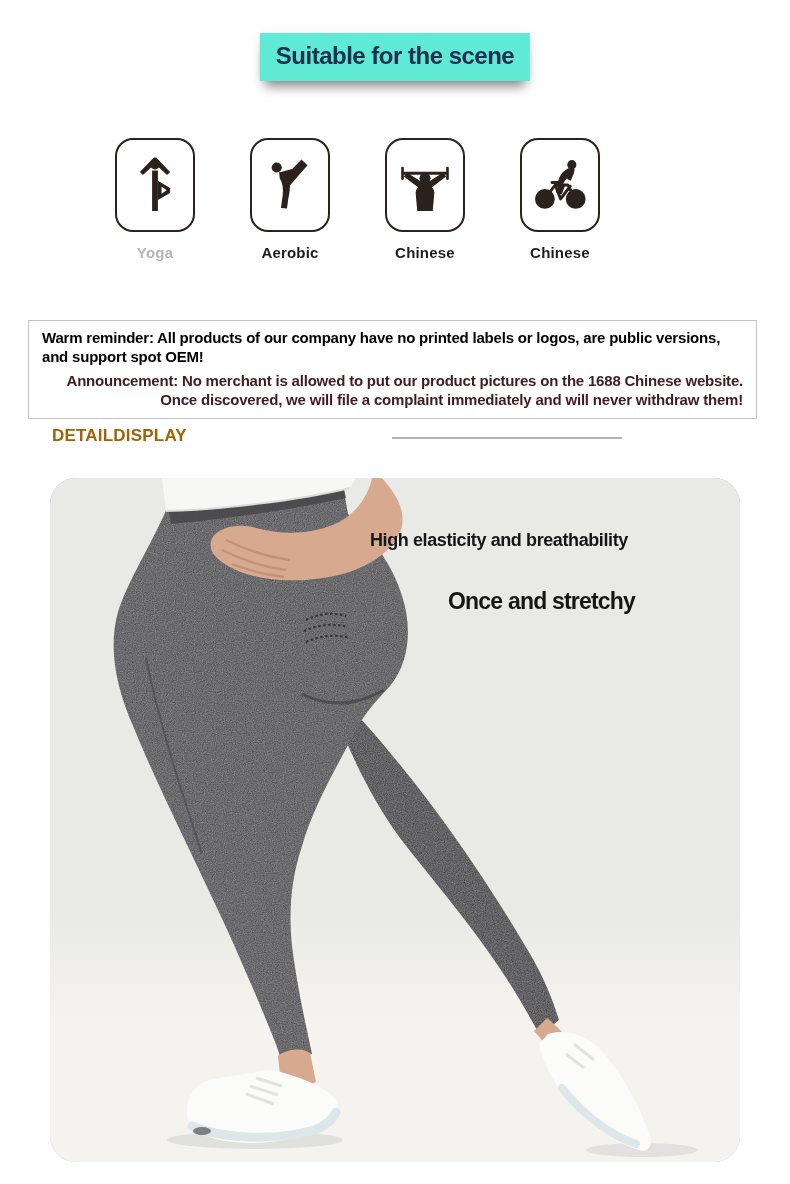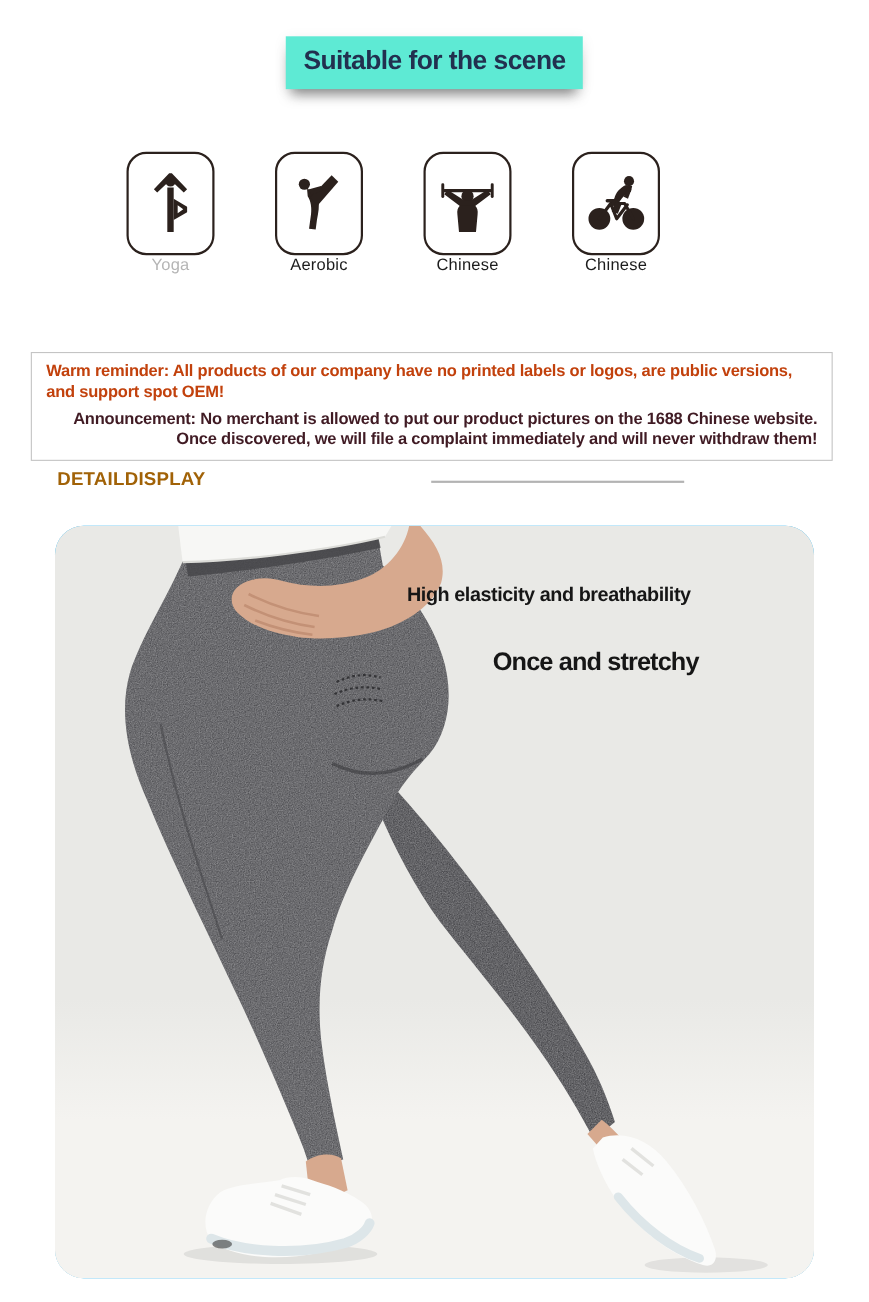"Yoga" .scene .label { font-weight: normal -> bold; margin-top: none -> 12px }
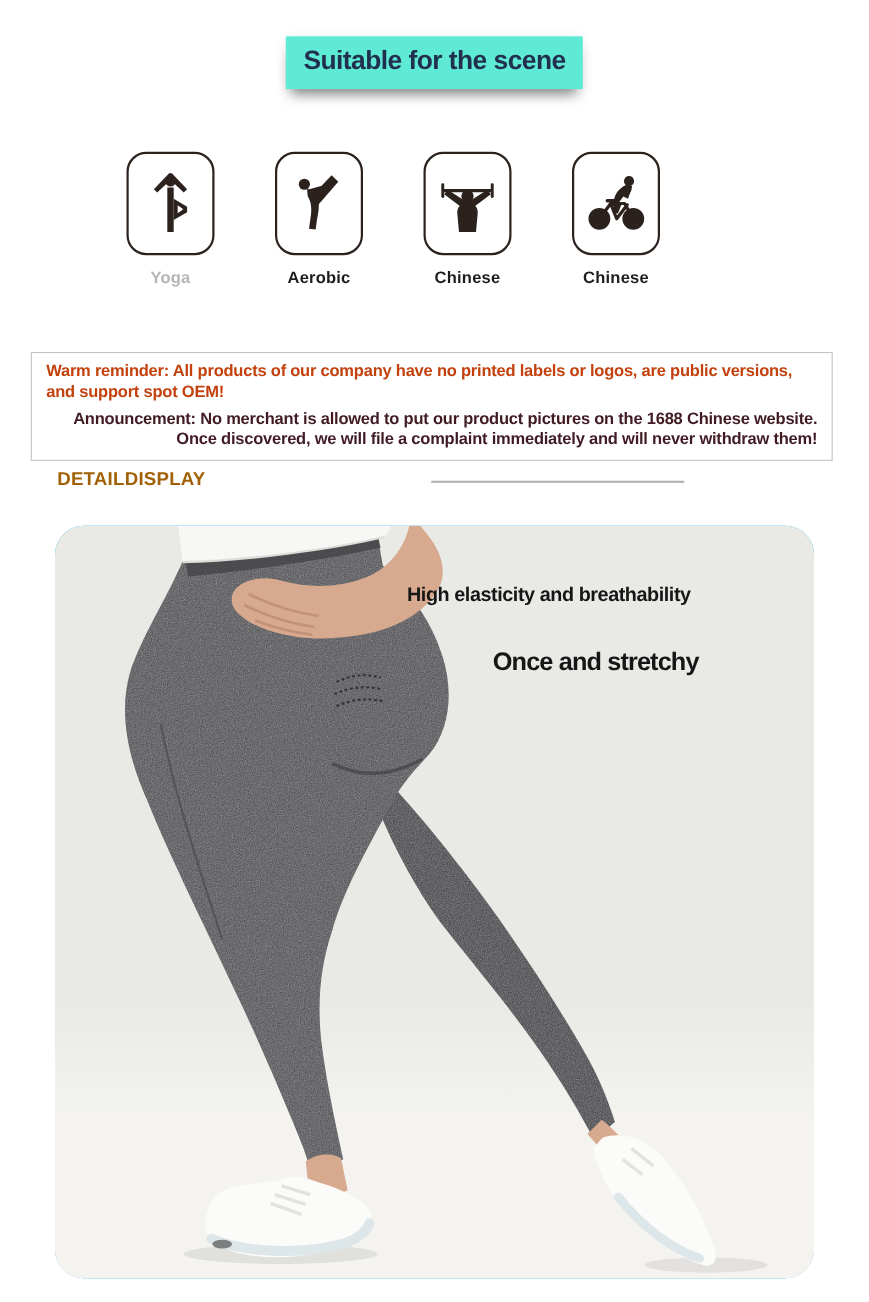"Warm reminder: All products of" .notice .reminder { color: #c2410c -> #000000 }
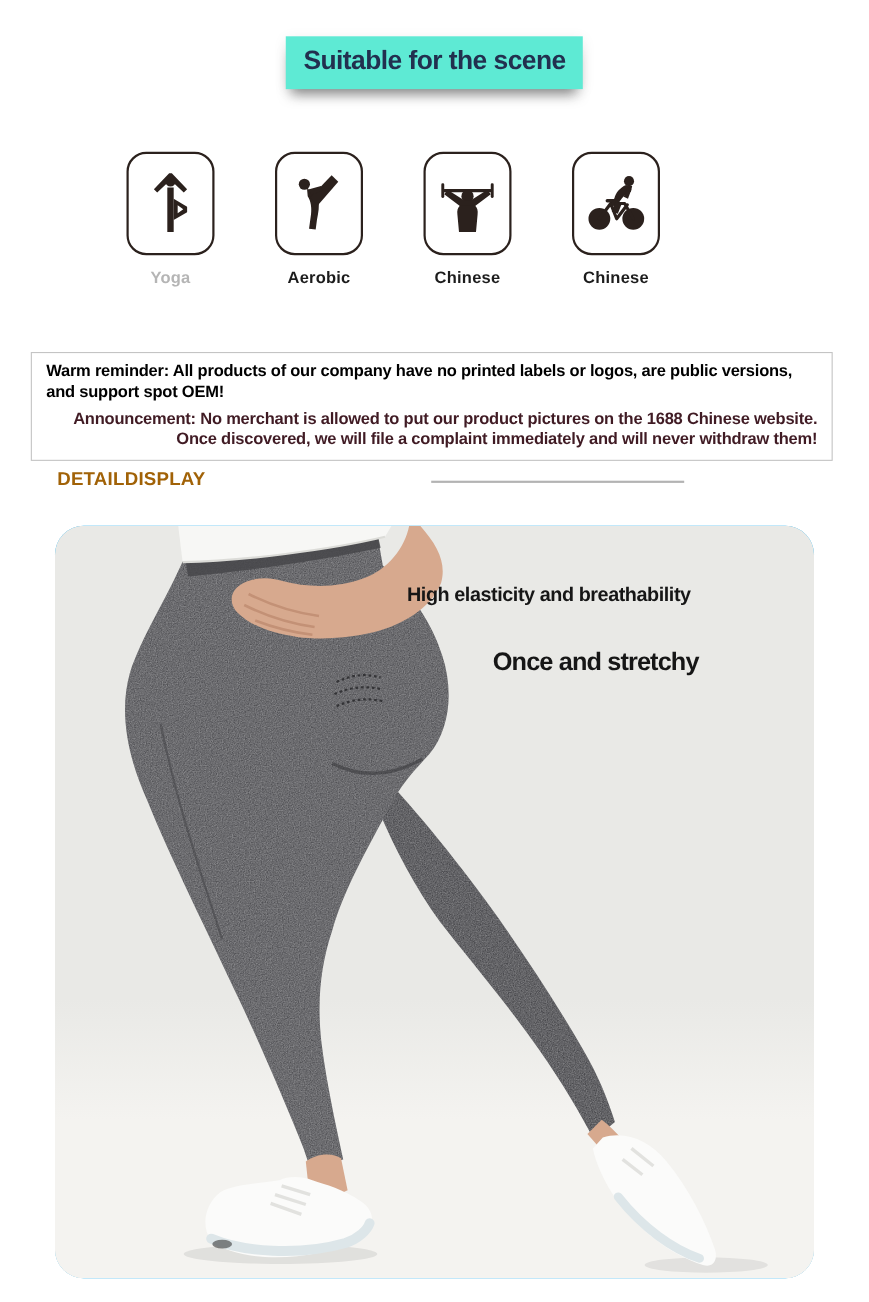"High elasticity and breathability" .figure { background: #0ea5e9 -> #a3a3a3 }
